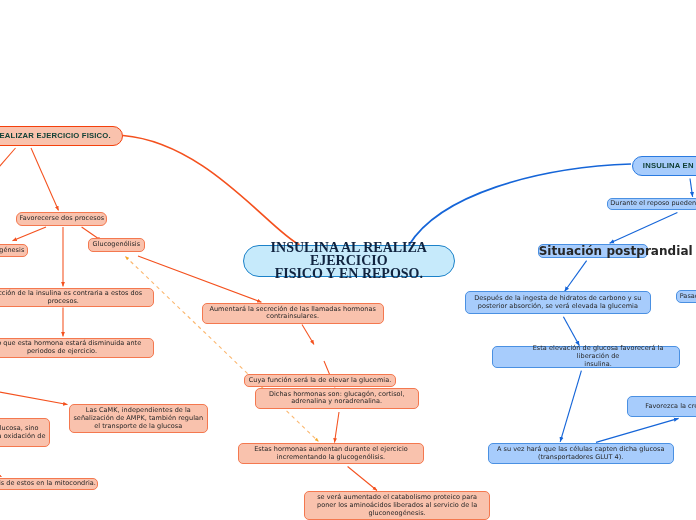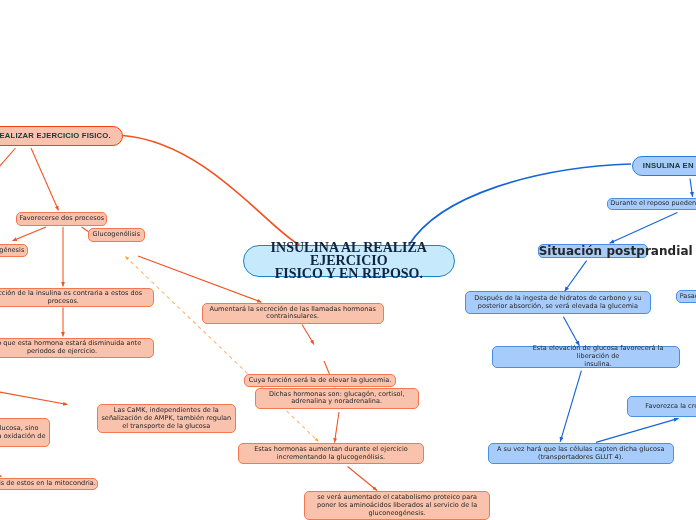"Favorecerse dos procesos" div.node { border-radius: none -> 6px }
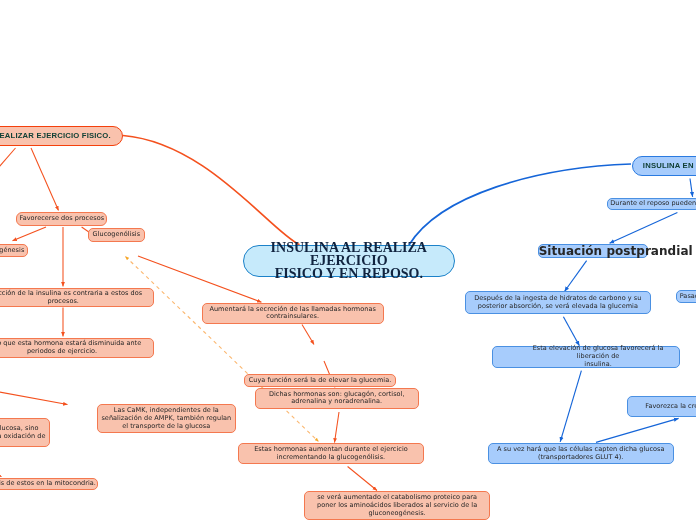"Glucogenólisis" div.node { top: 228px -> 238px }
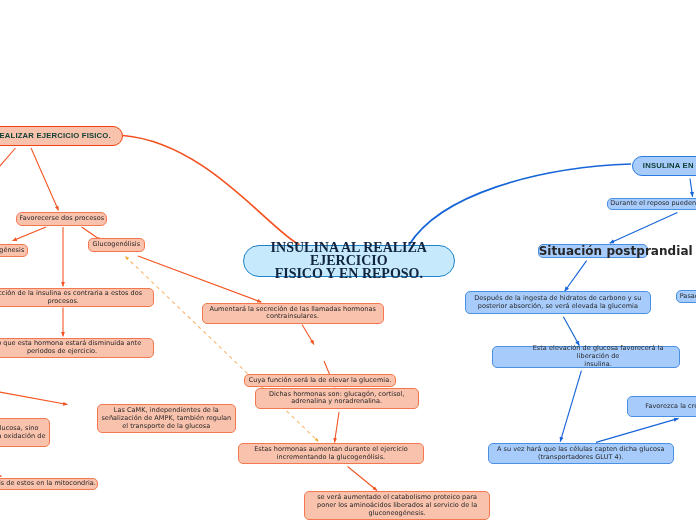"Las CaMK, independientes de la" div.node { margin-left: 28px -> none }
